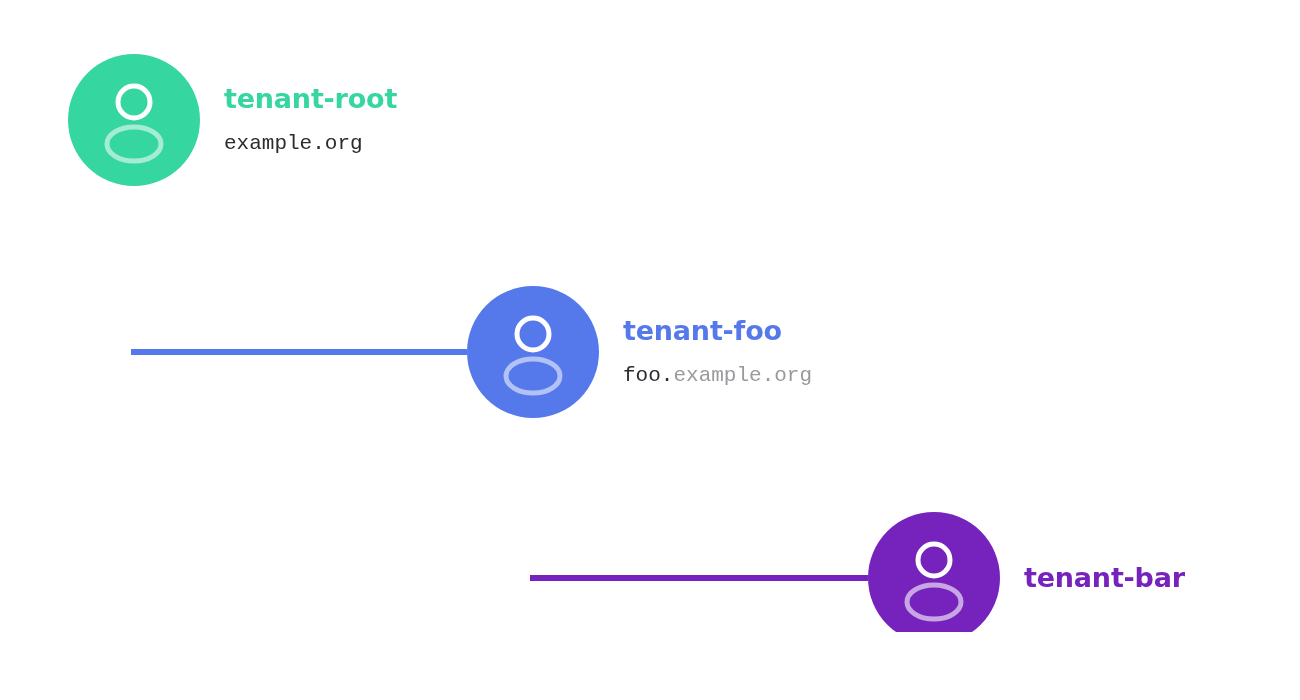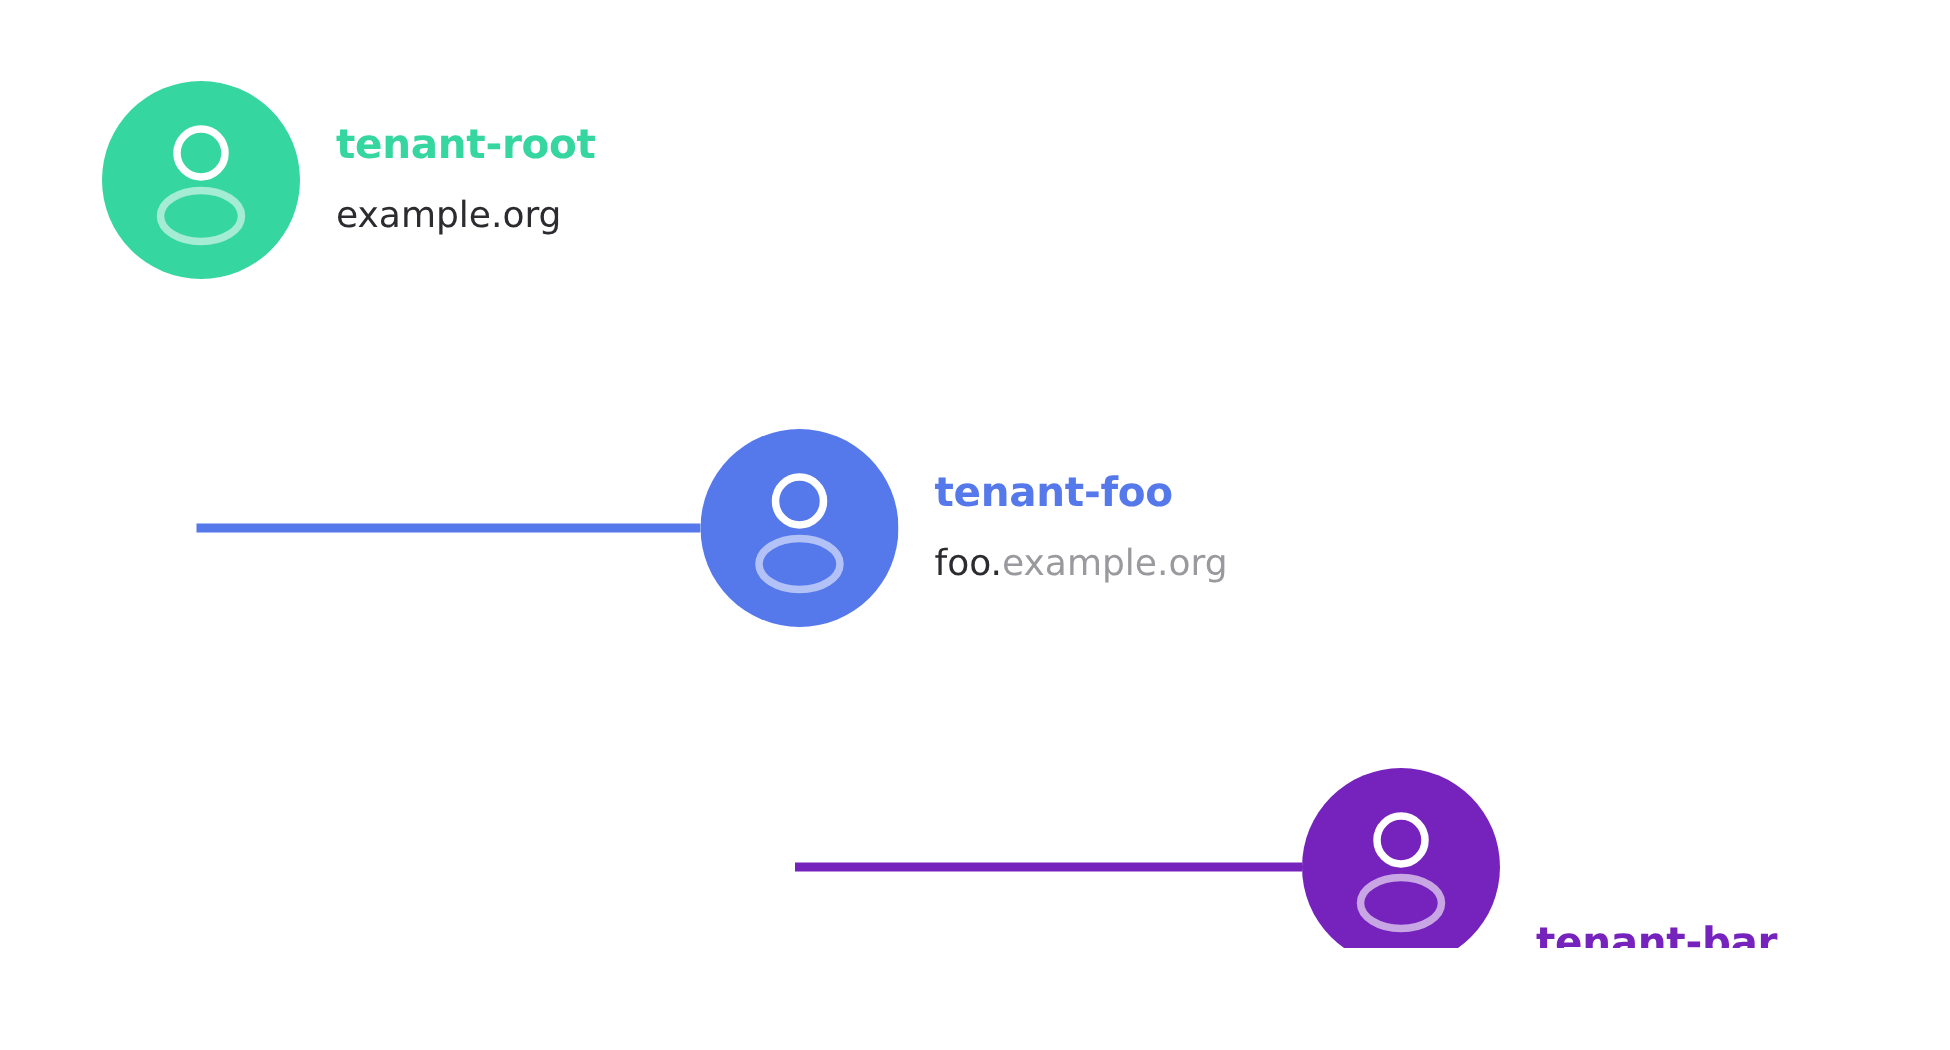"example.org" .node-subtitle { font-family: none -> Liberation Mono, monospace; font-size: 24px -> 21px }
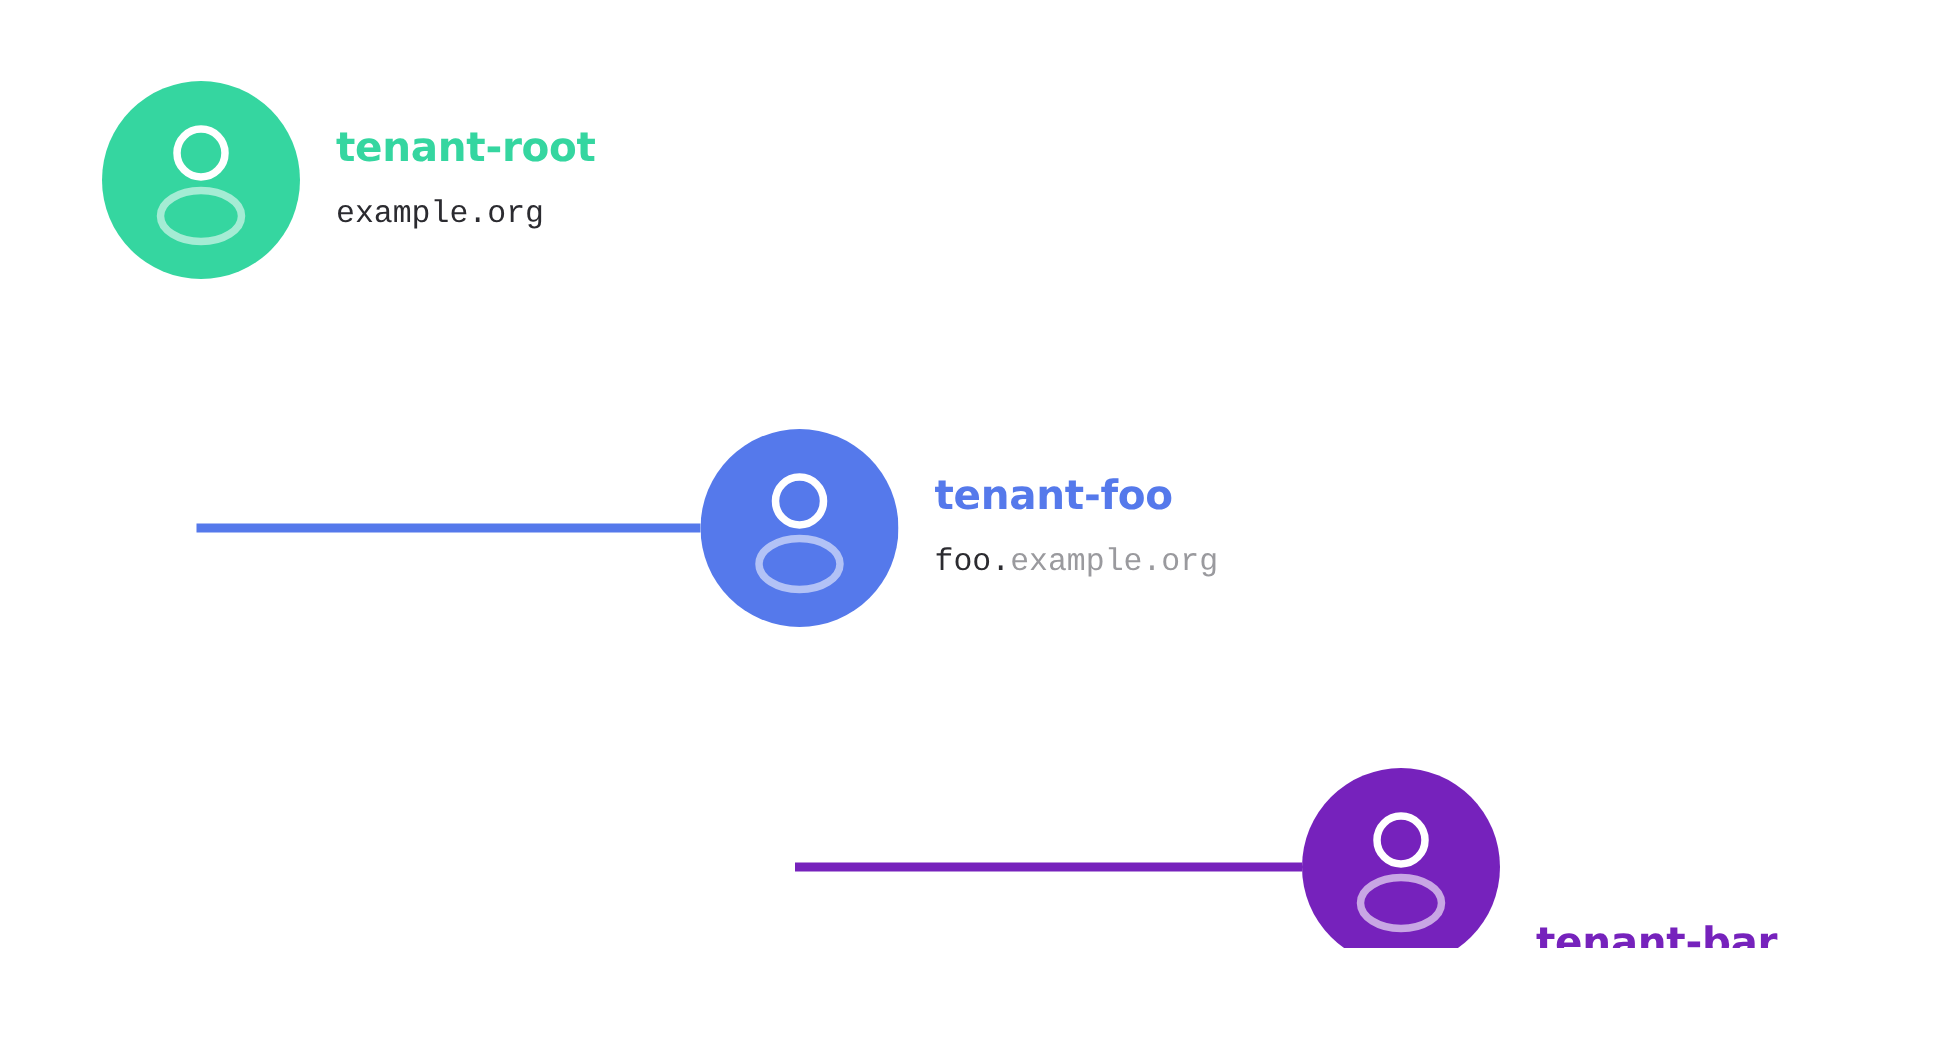"tenant-bar" #node-bar { align-items: flex-end -> none }
